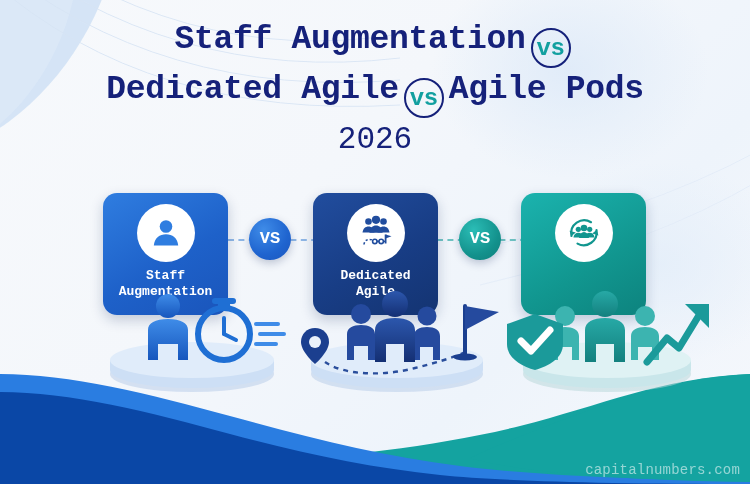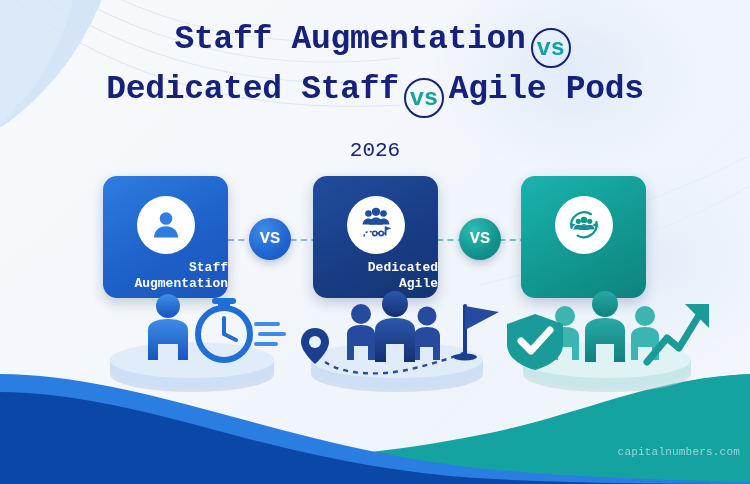"Dedicated Staff" span { text: Staff -> Agile }
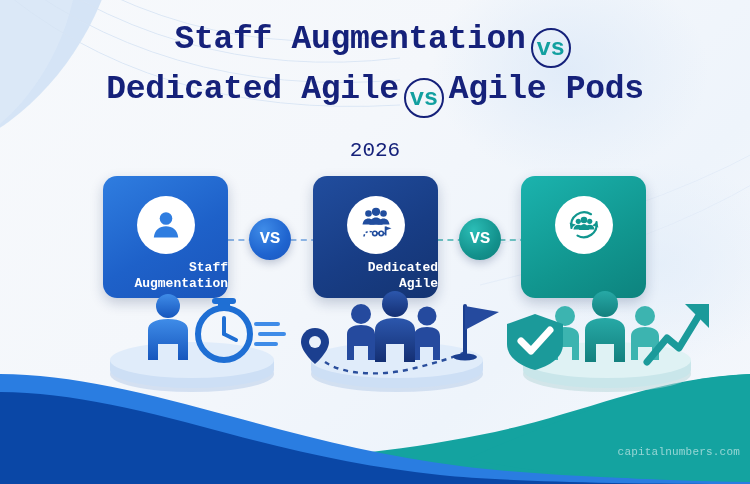"2026" .title-year { font-size: 21px -> 31px; margin-top: 13px -> 2px }
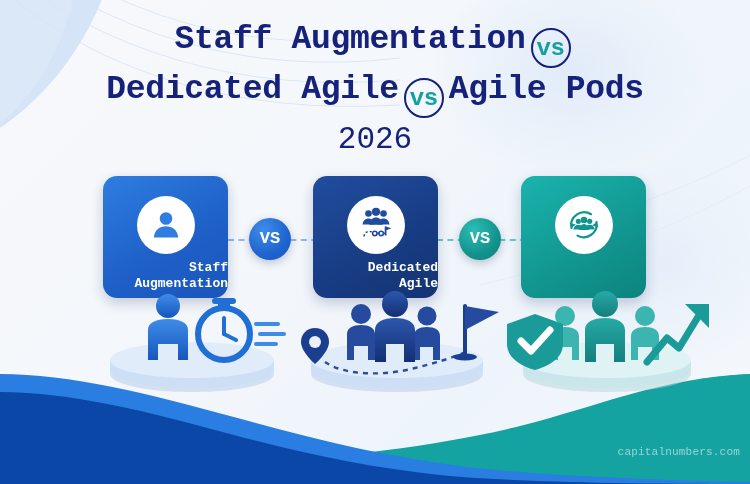"Staff" .card { padding-top: 20px -> 11px; text-align: right -> center; top: 0 -> 17px }
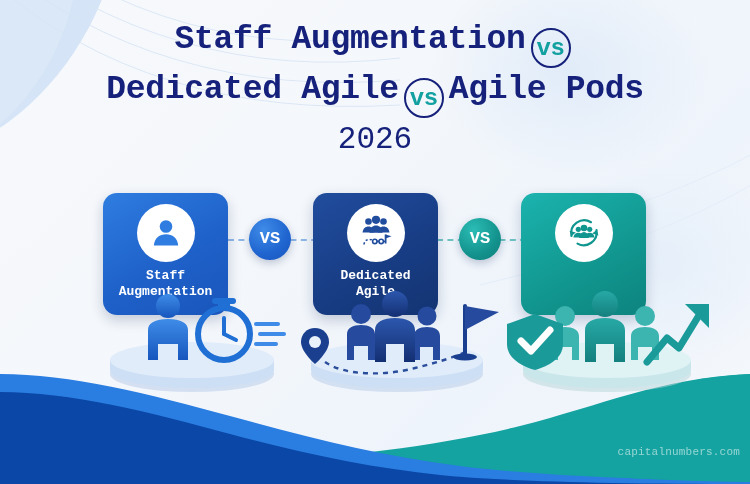"capitalnumbers.com" .watermark { bottom: 26px -> 6px; font-size: 11px -> 14px }
